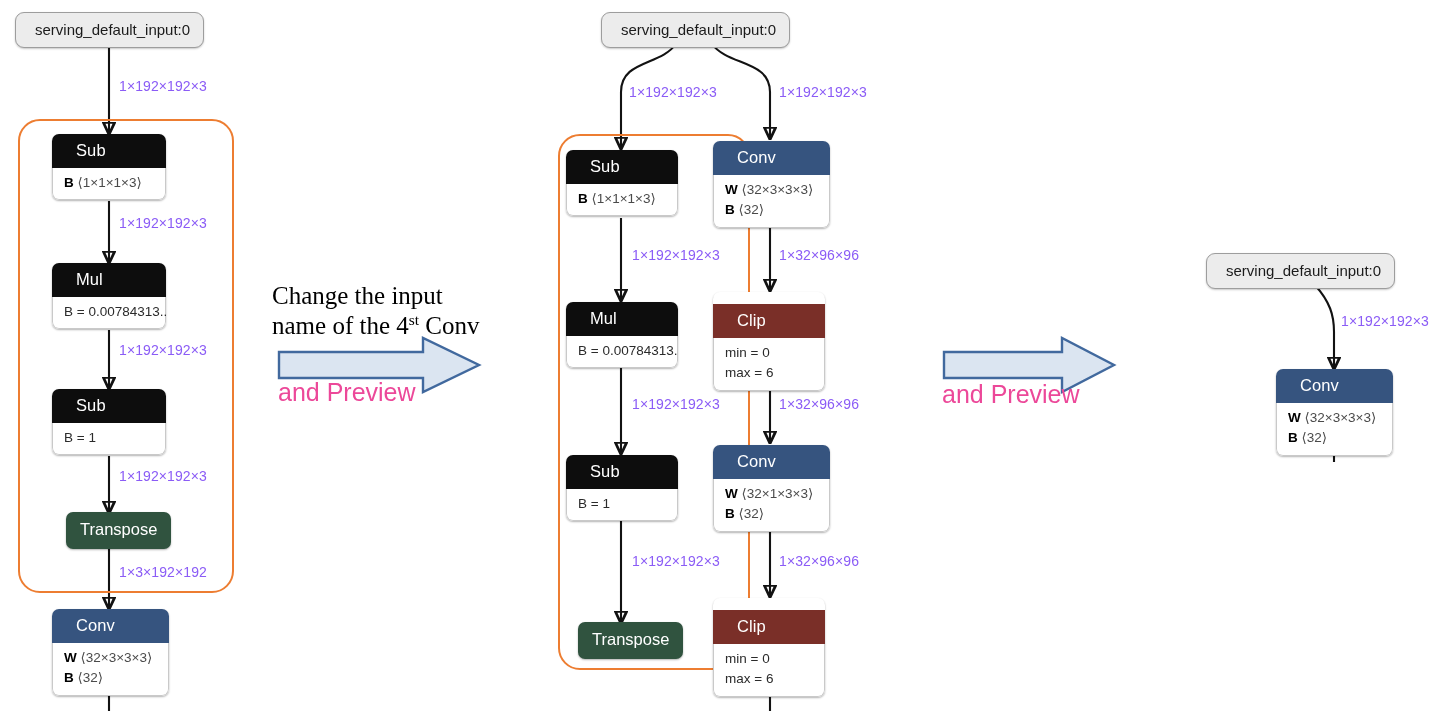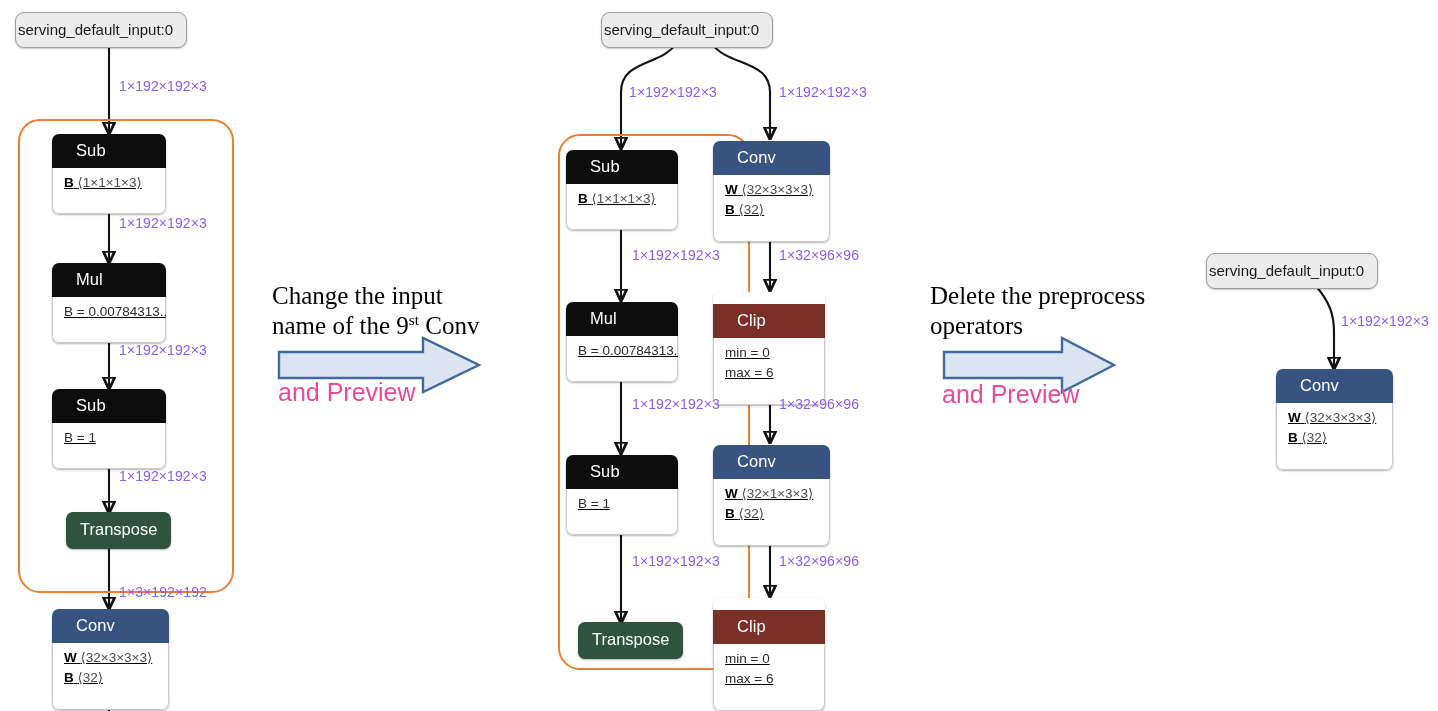"serving_default_input:0" .io { padding: 9px 13px 10px 2px -> 9px 13px 10px 19px }
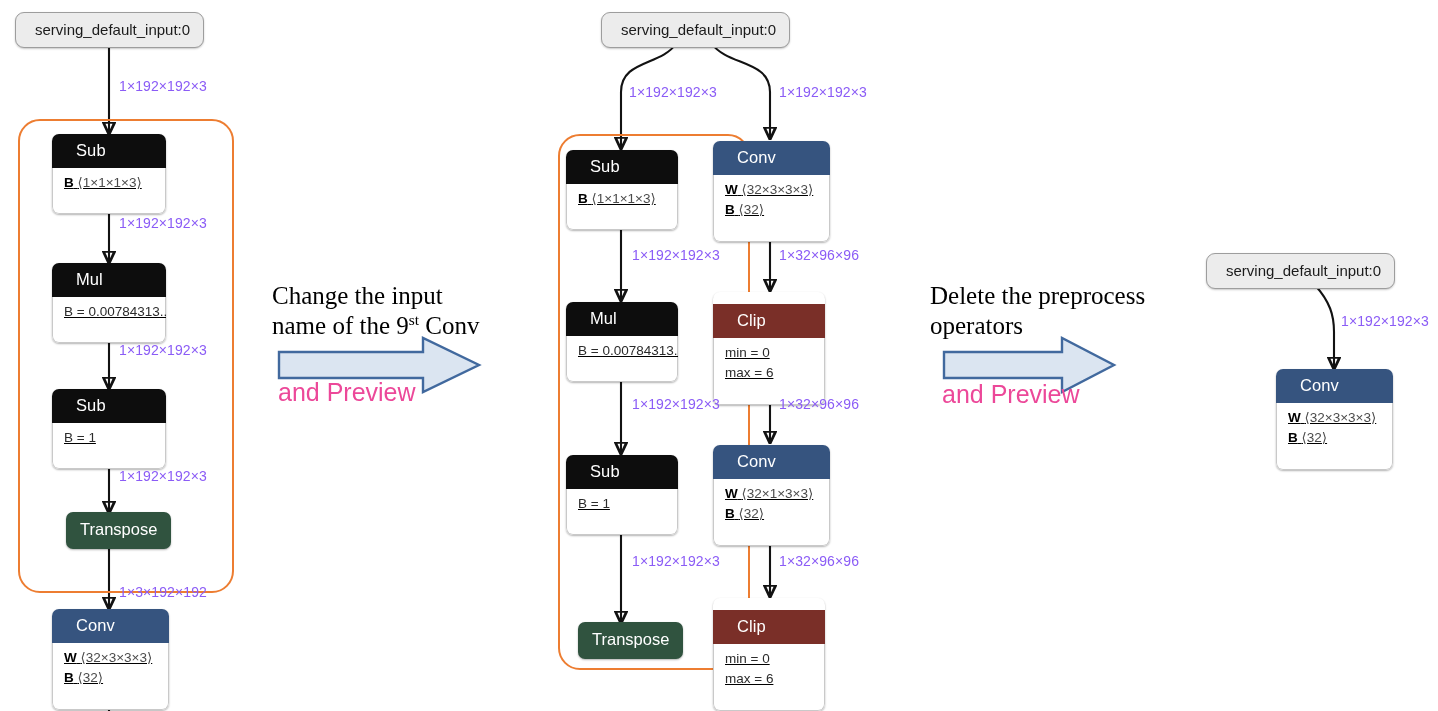"B ⟨1×1×1×3⟩" .node .body { padding: 5px 10px 20px 11px -> 5px 10px 6px 11px; text-decoration: underline -> none }
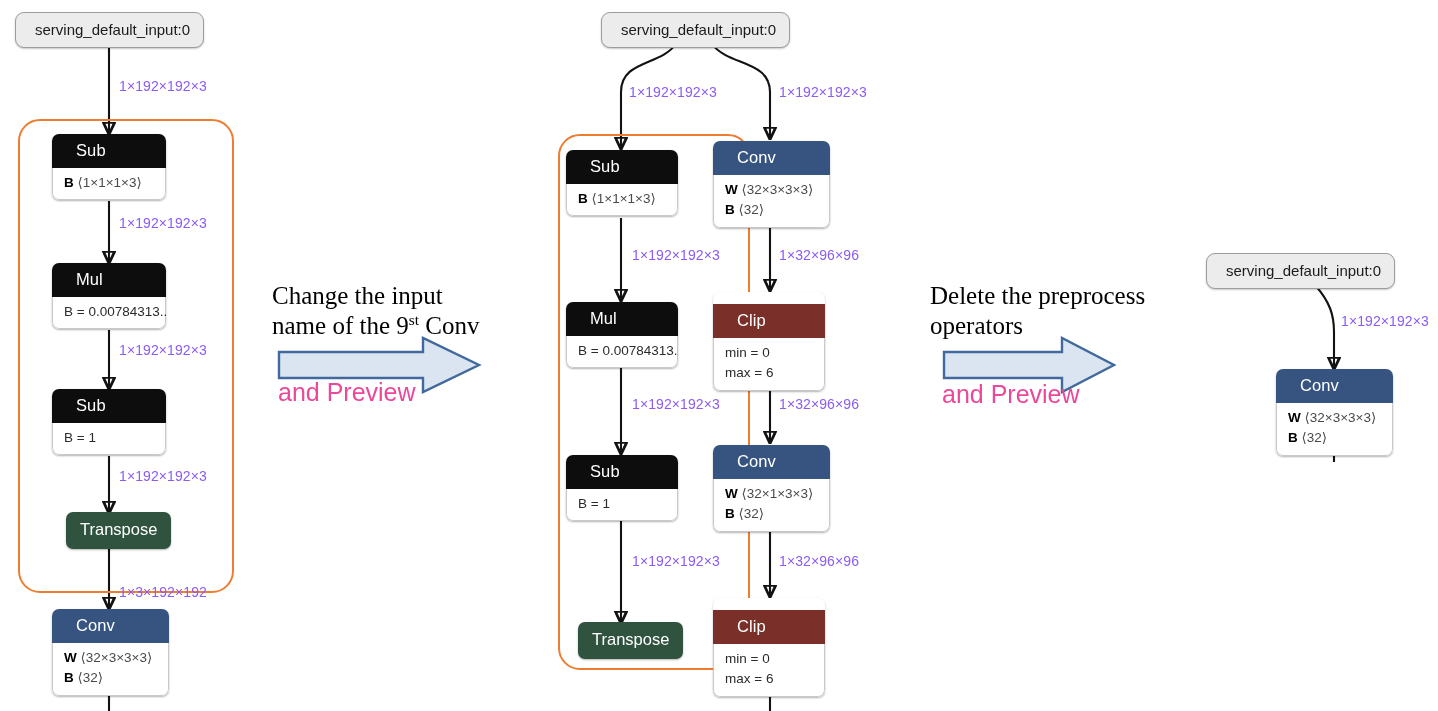"Change the input" span { text: 9 -> 4 }
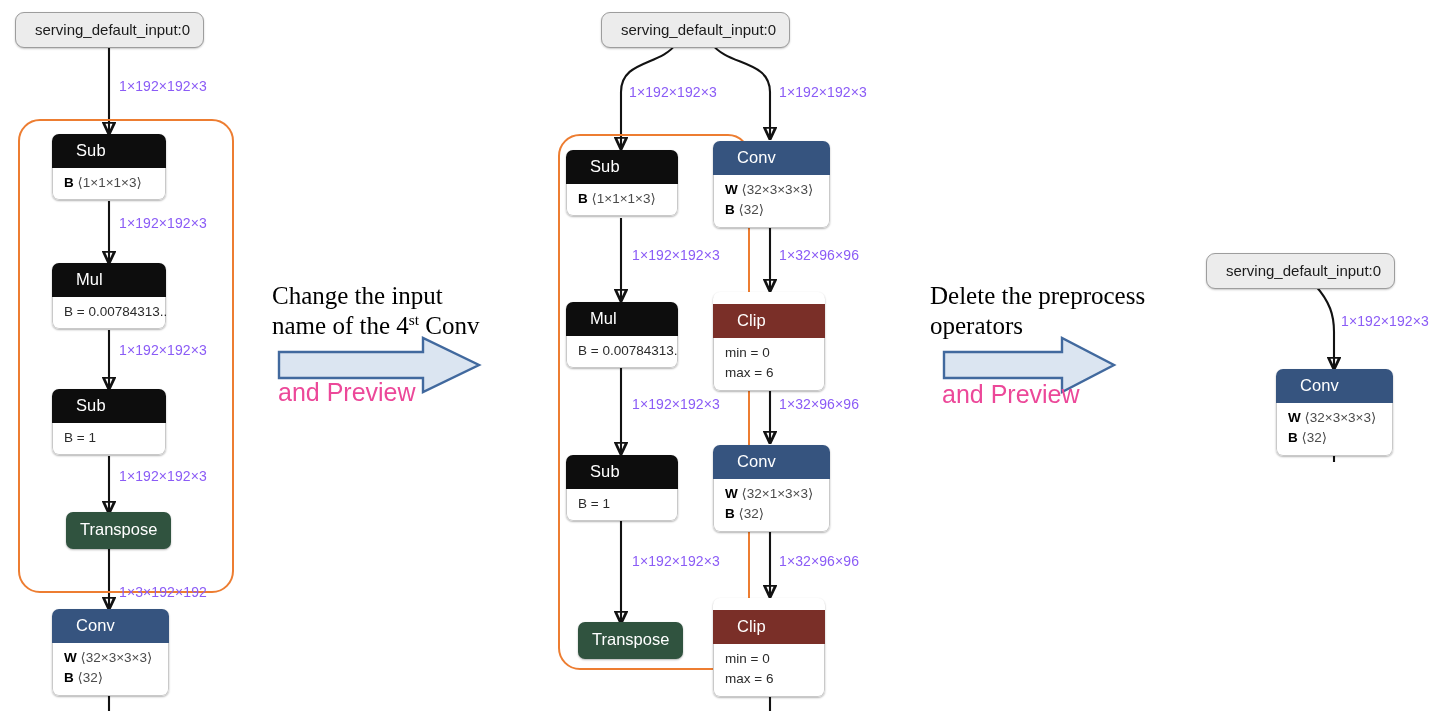"Delete the preprocess" div.note { html: <div> <span>Delete the preprocess operators</span> </div> -> none }
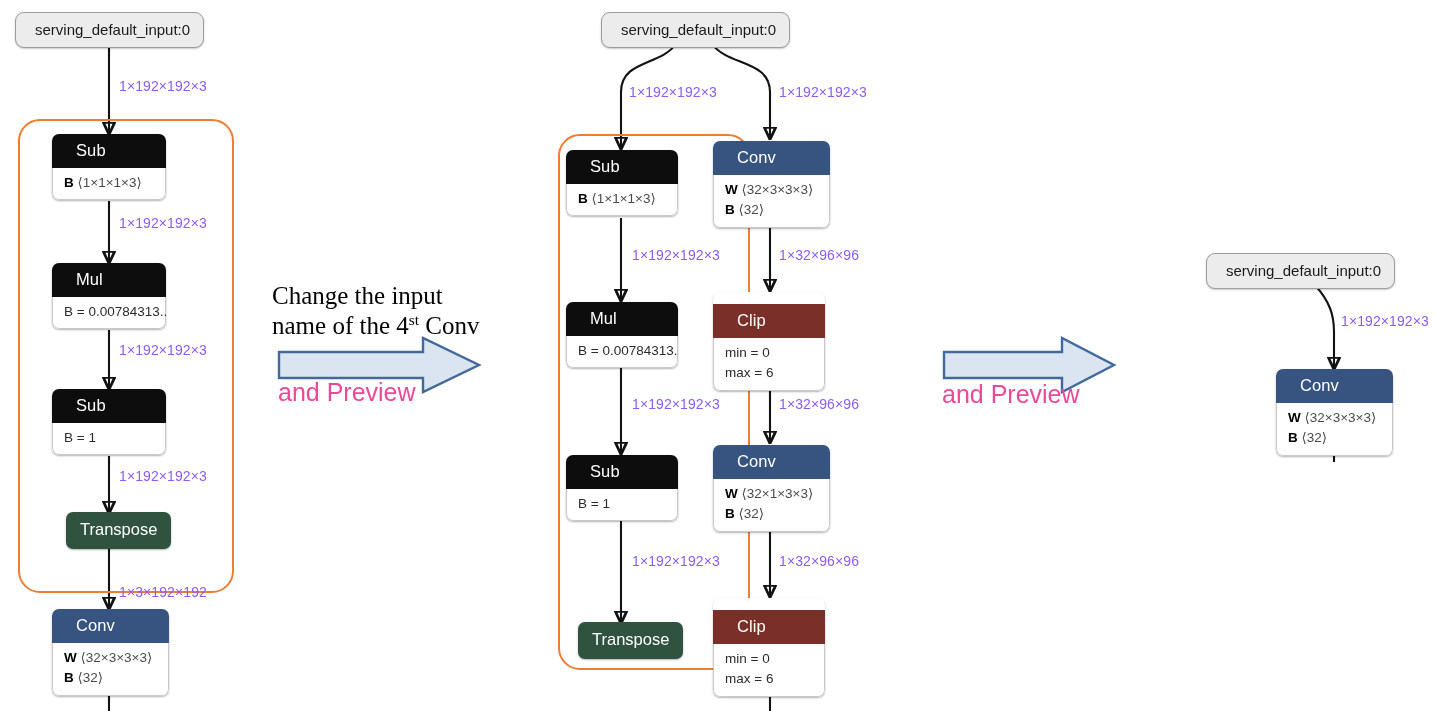"1×3×192×192" span.elabel { margin-top: 20px -> none }
